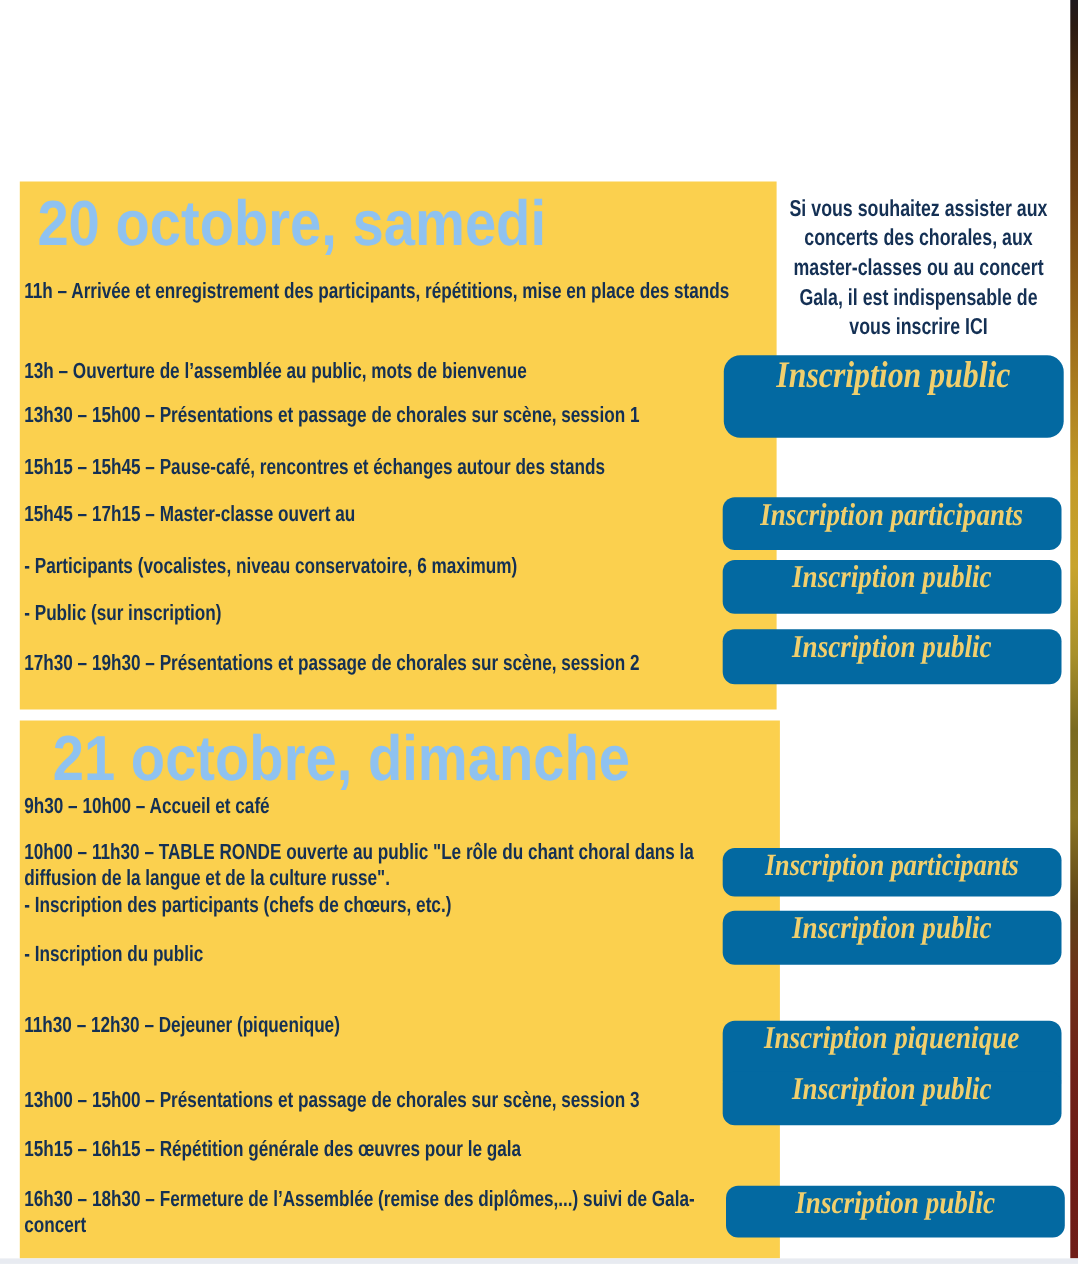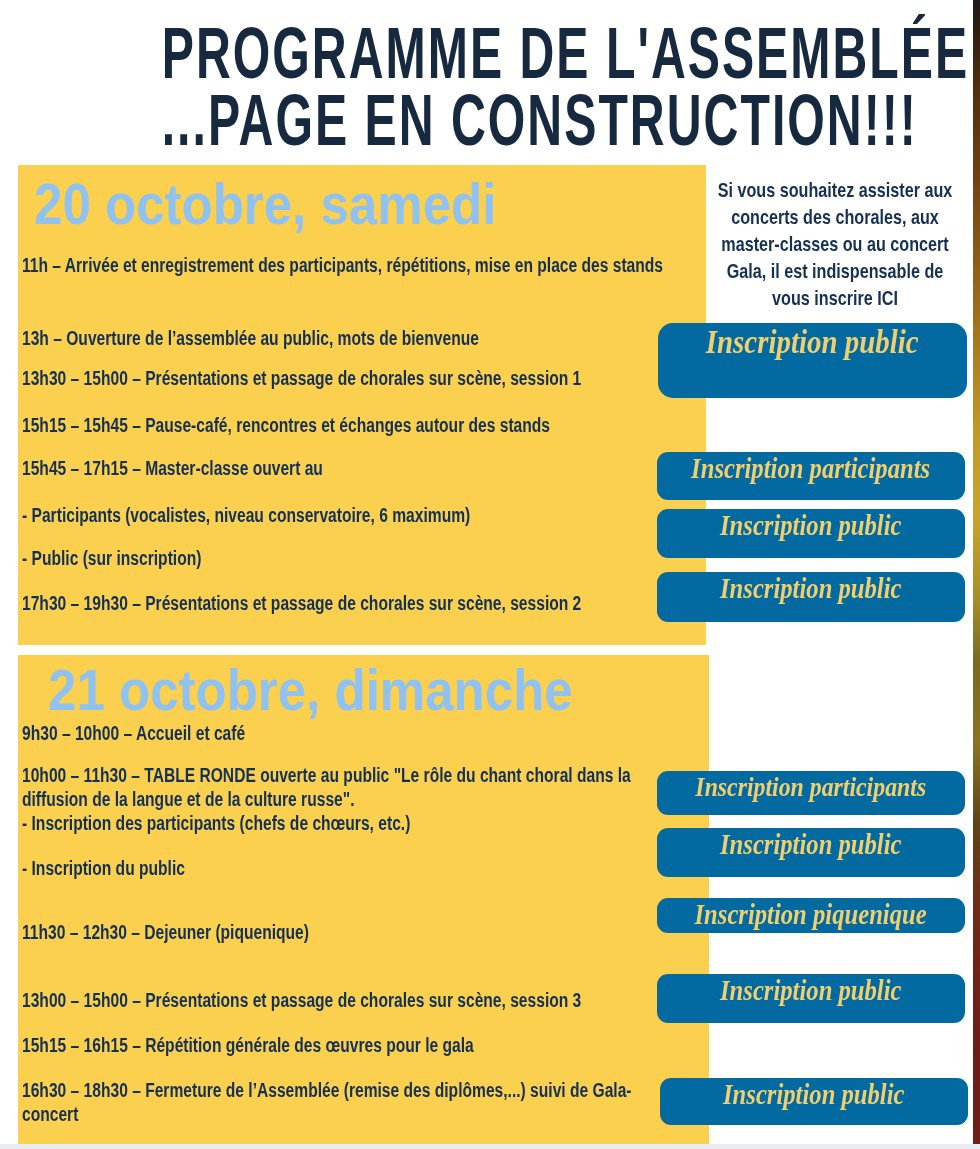"PROGRAMME DE L'ASSEMBLÉE" div.title-wrap { html: <div> <div>PROGRAMME DE L'ASSEMBLÉE</div> <div>...PAGE EN CONSTRUCTION!!!</div> </div> -> none }
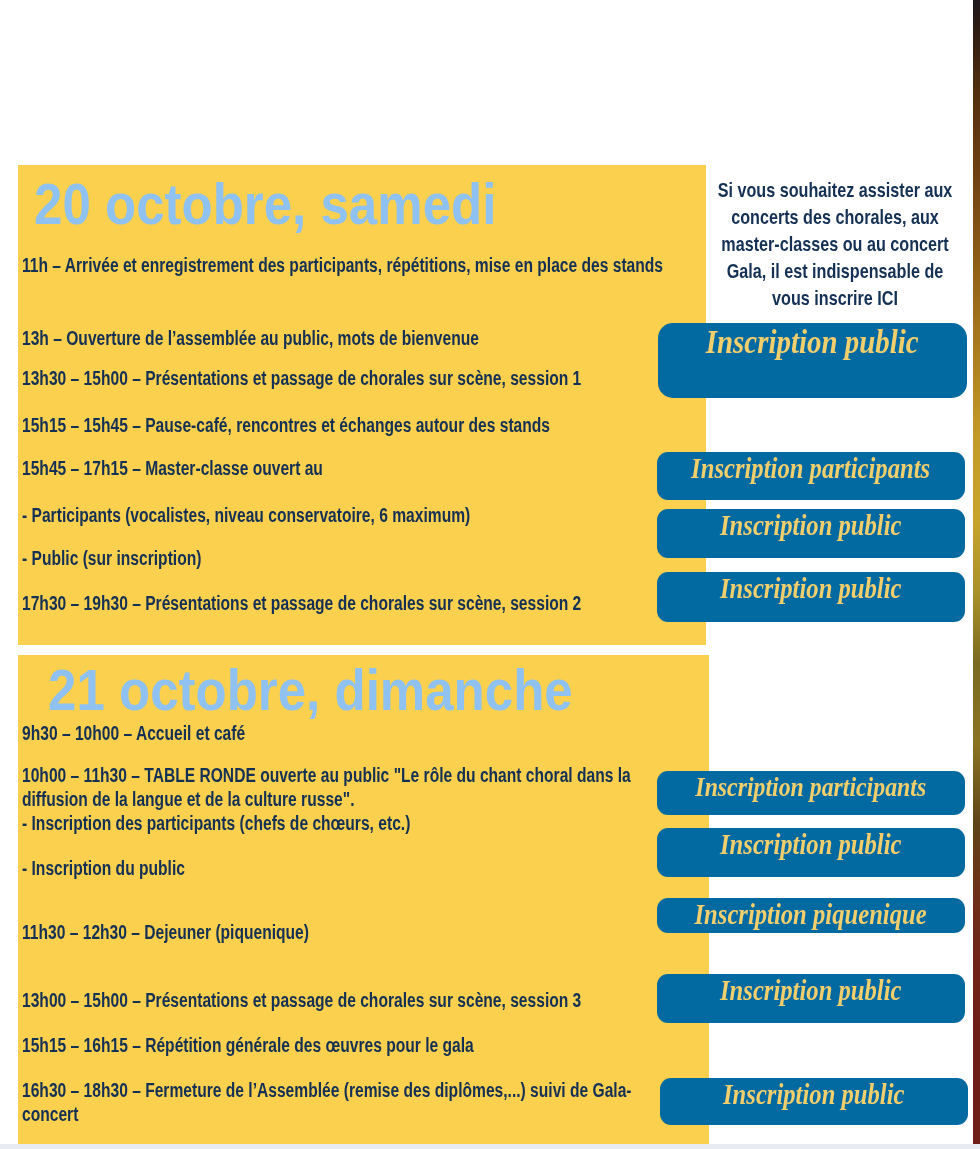"Inscription piquenique" a.btn { height: 35px -> 65px; top: 898px -> 928px }
